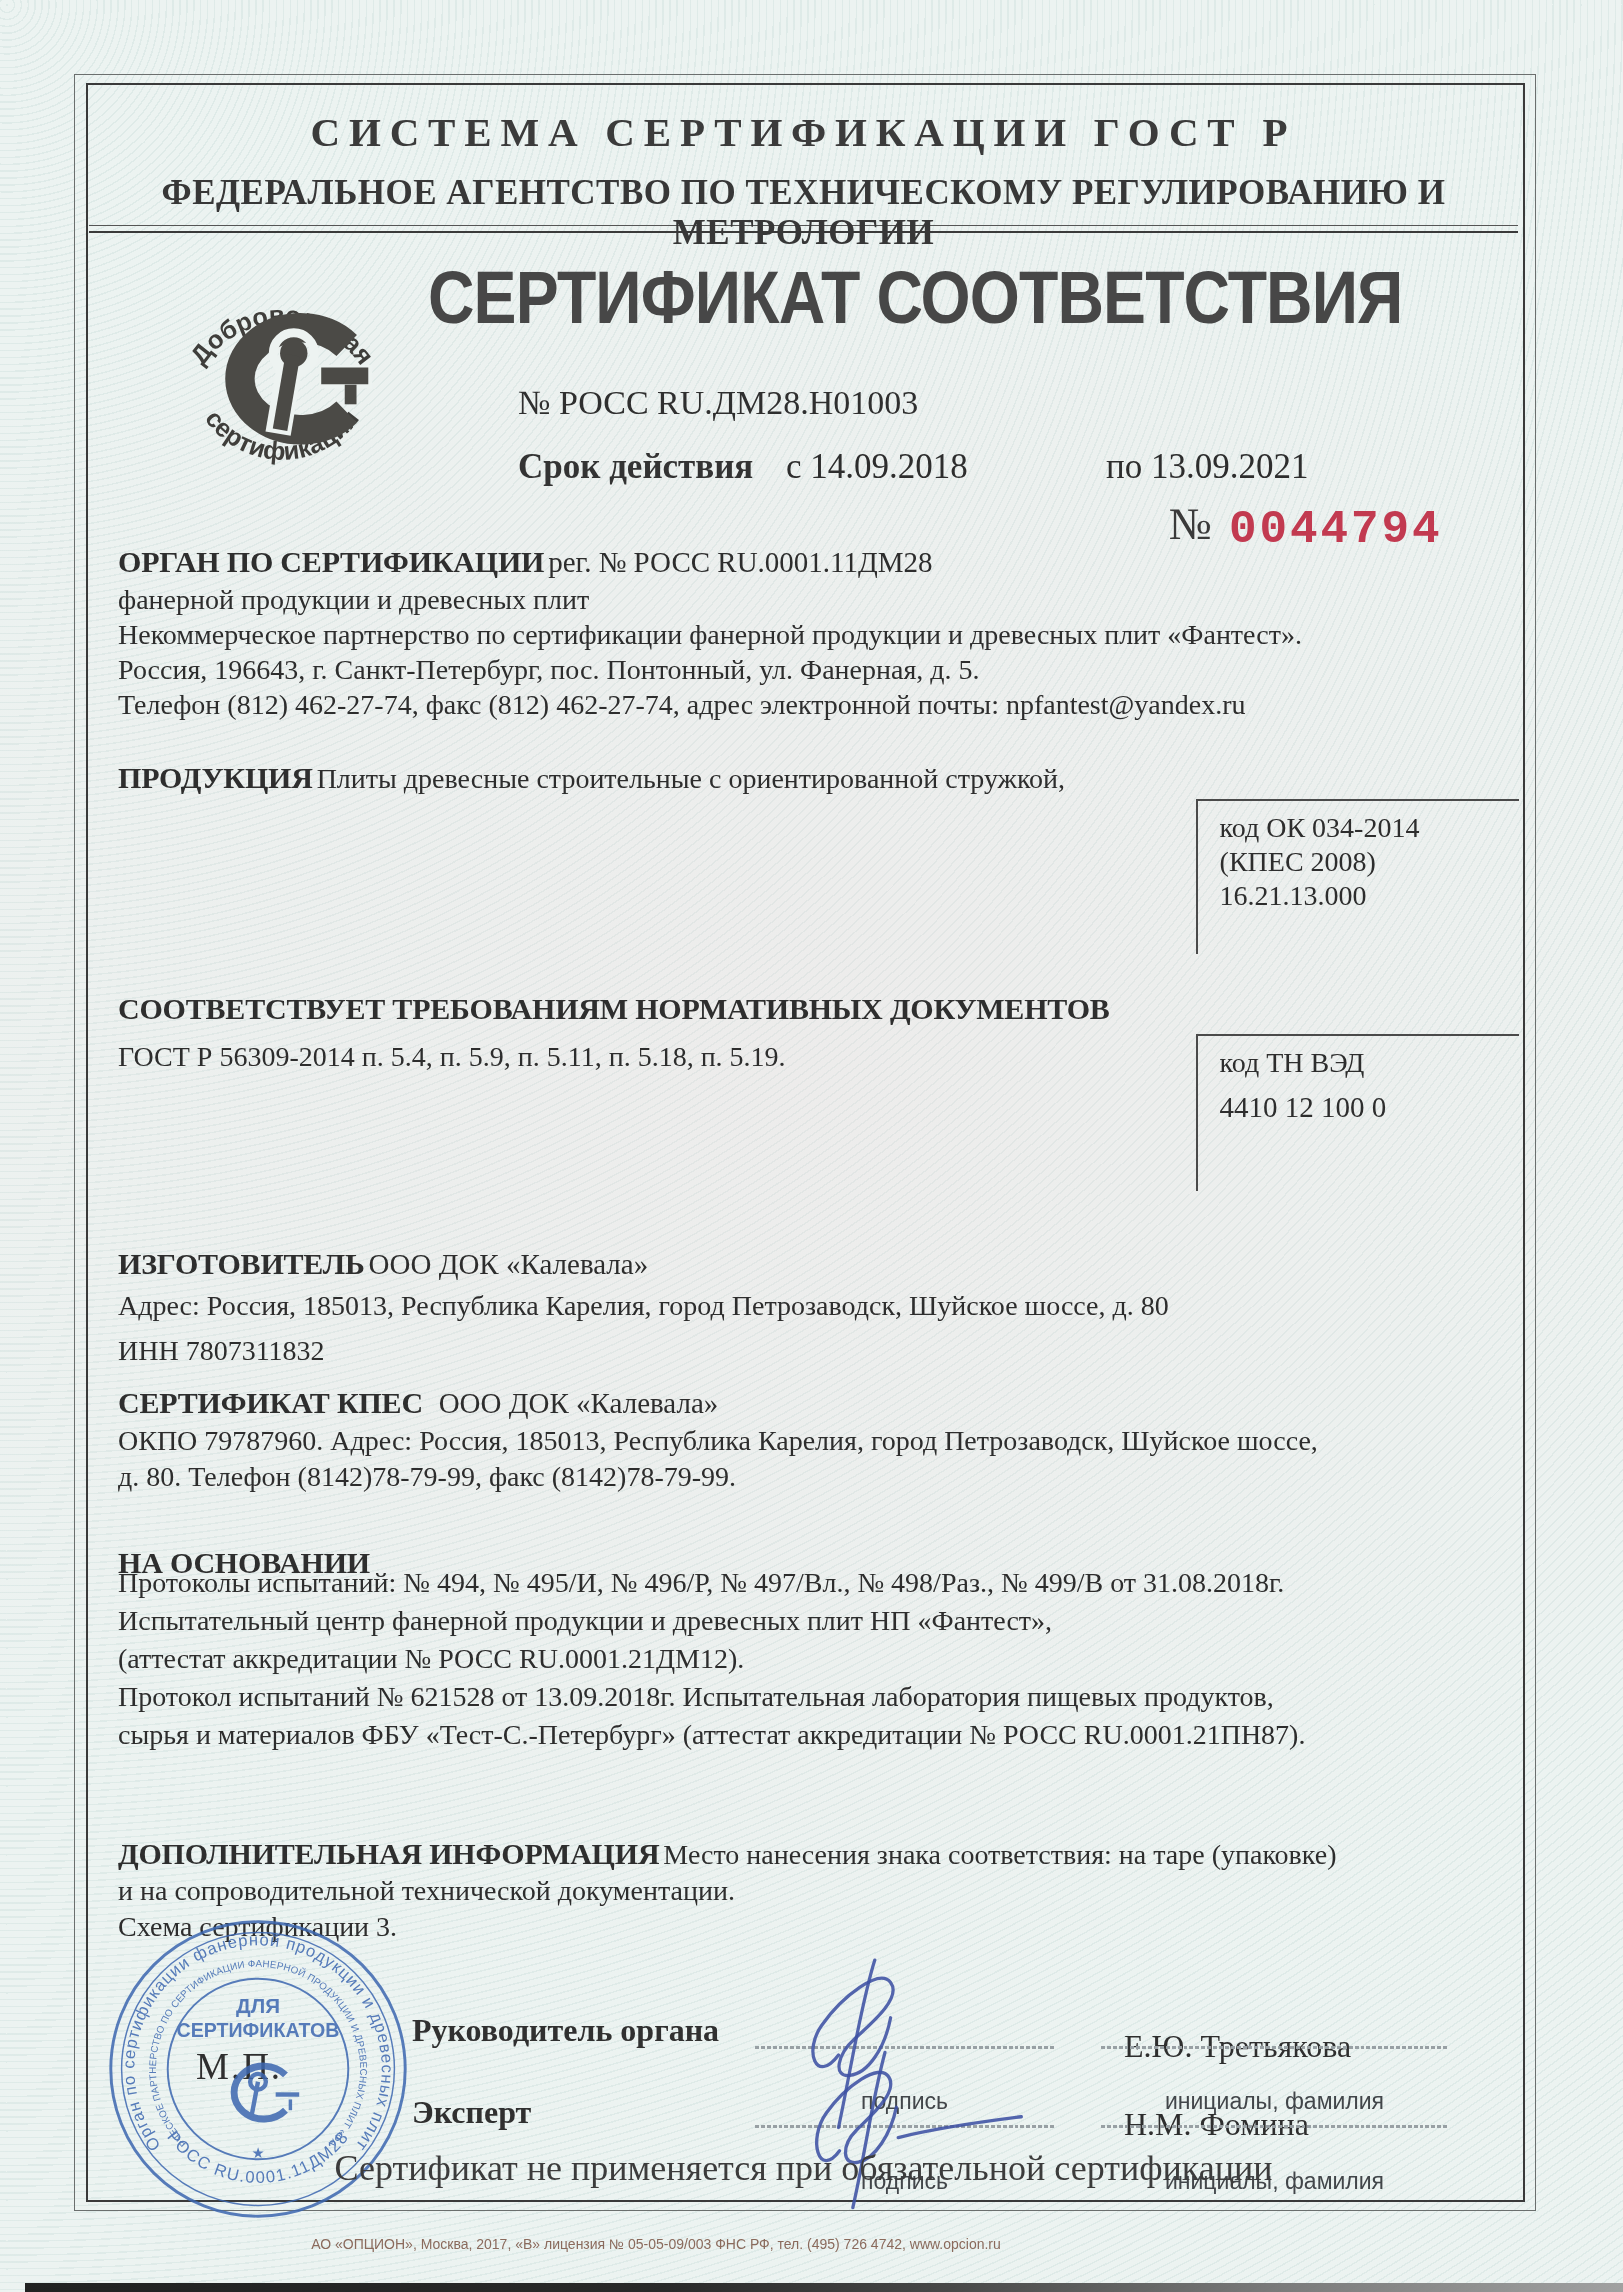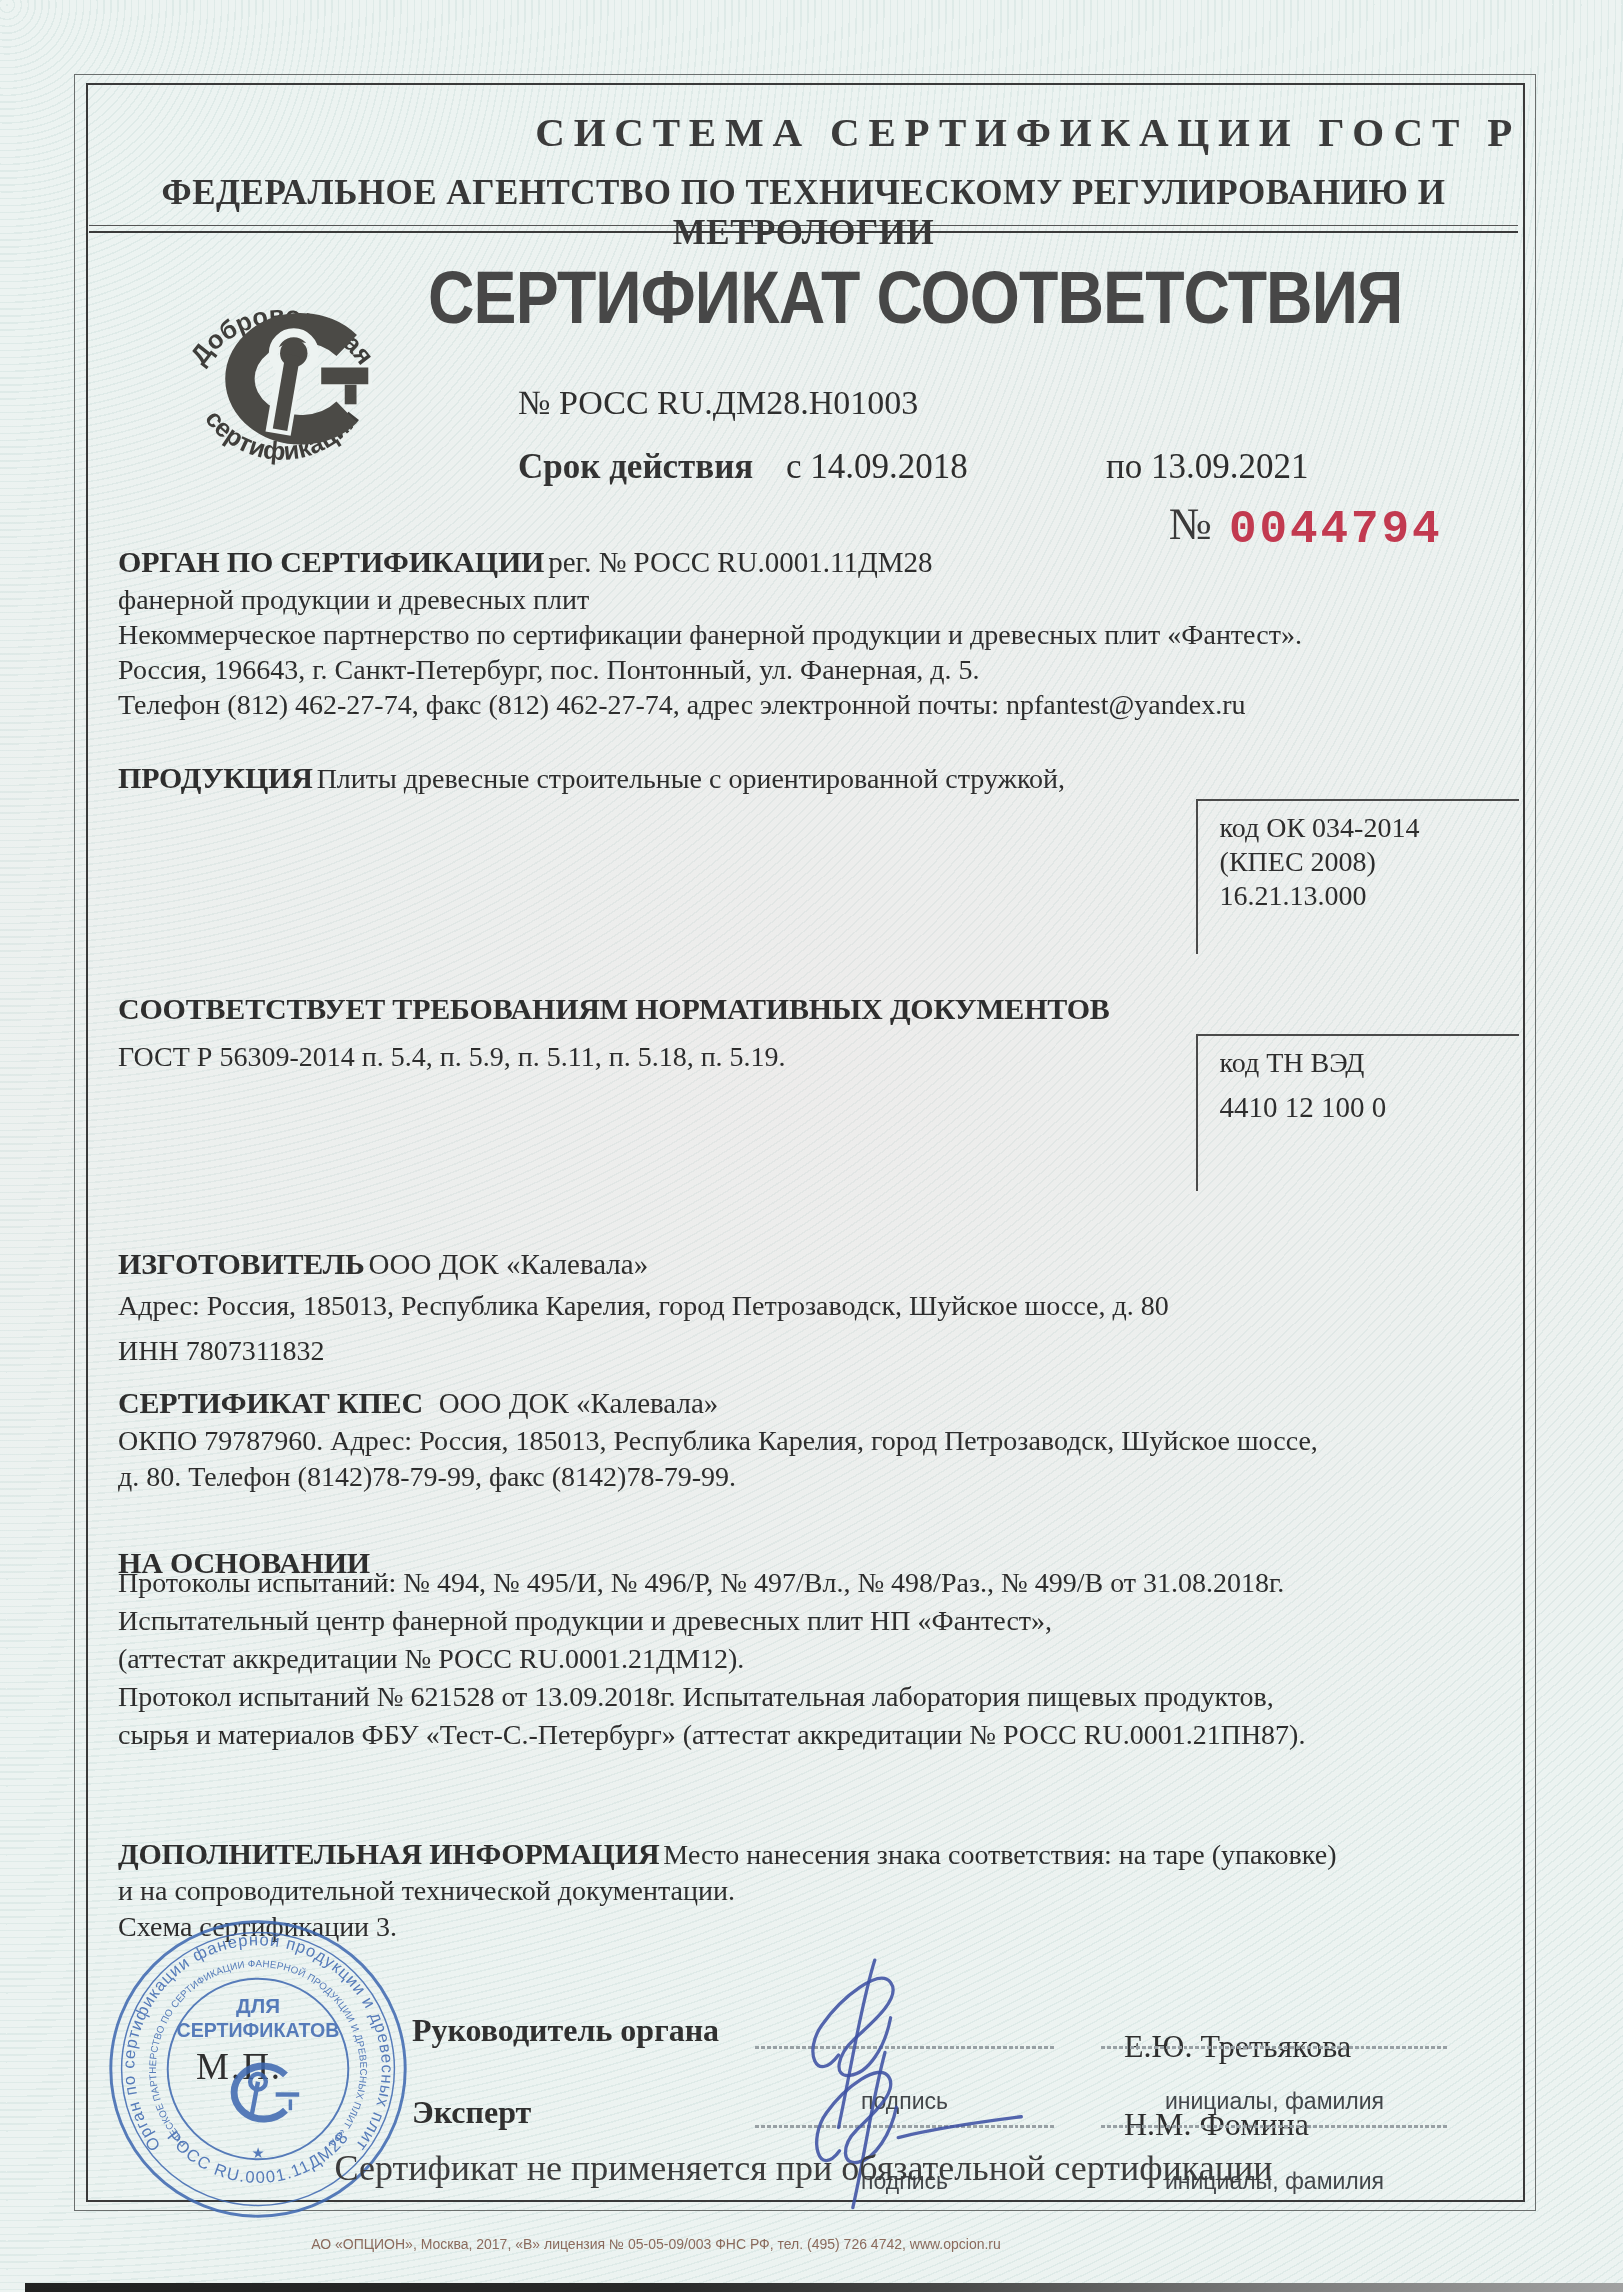"СИСТЕМА СЕРТИФИКАЦИИ ГОСТ Р" .sys-title { text-align: right -> center }
